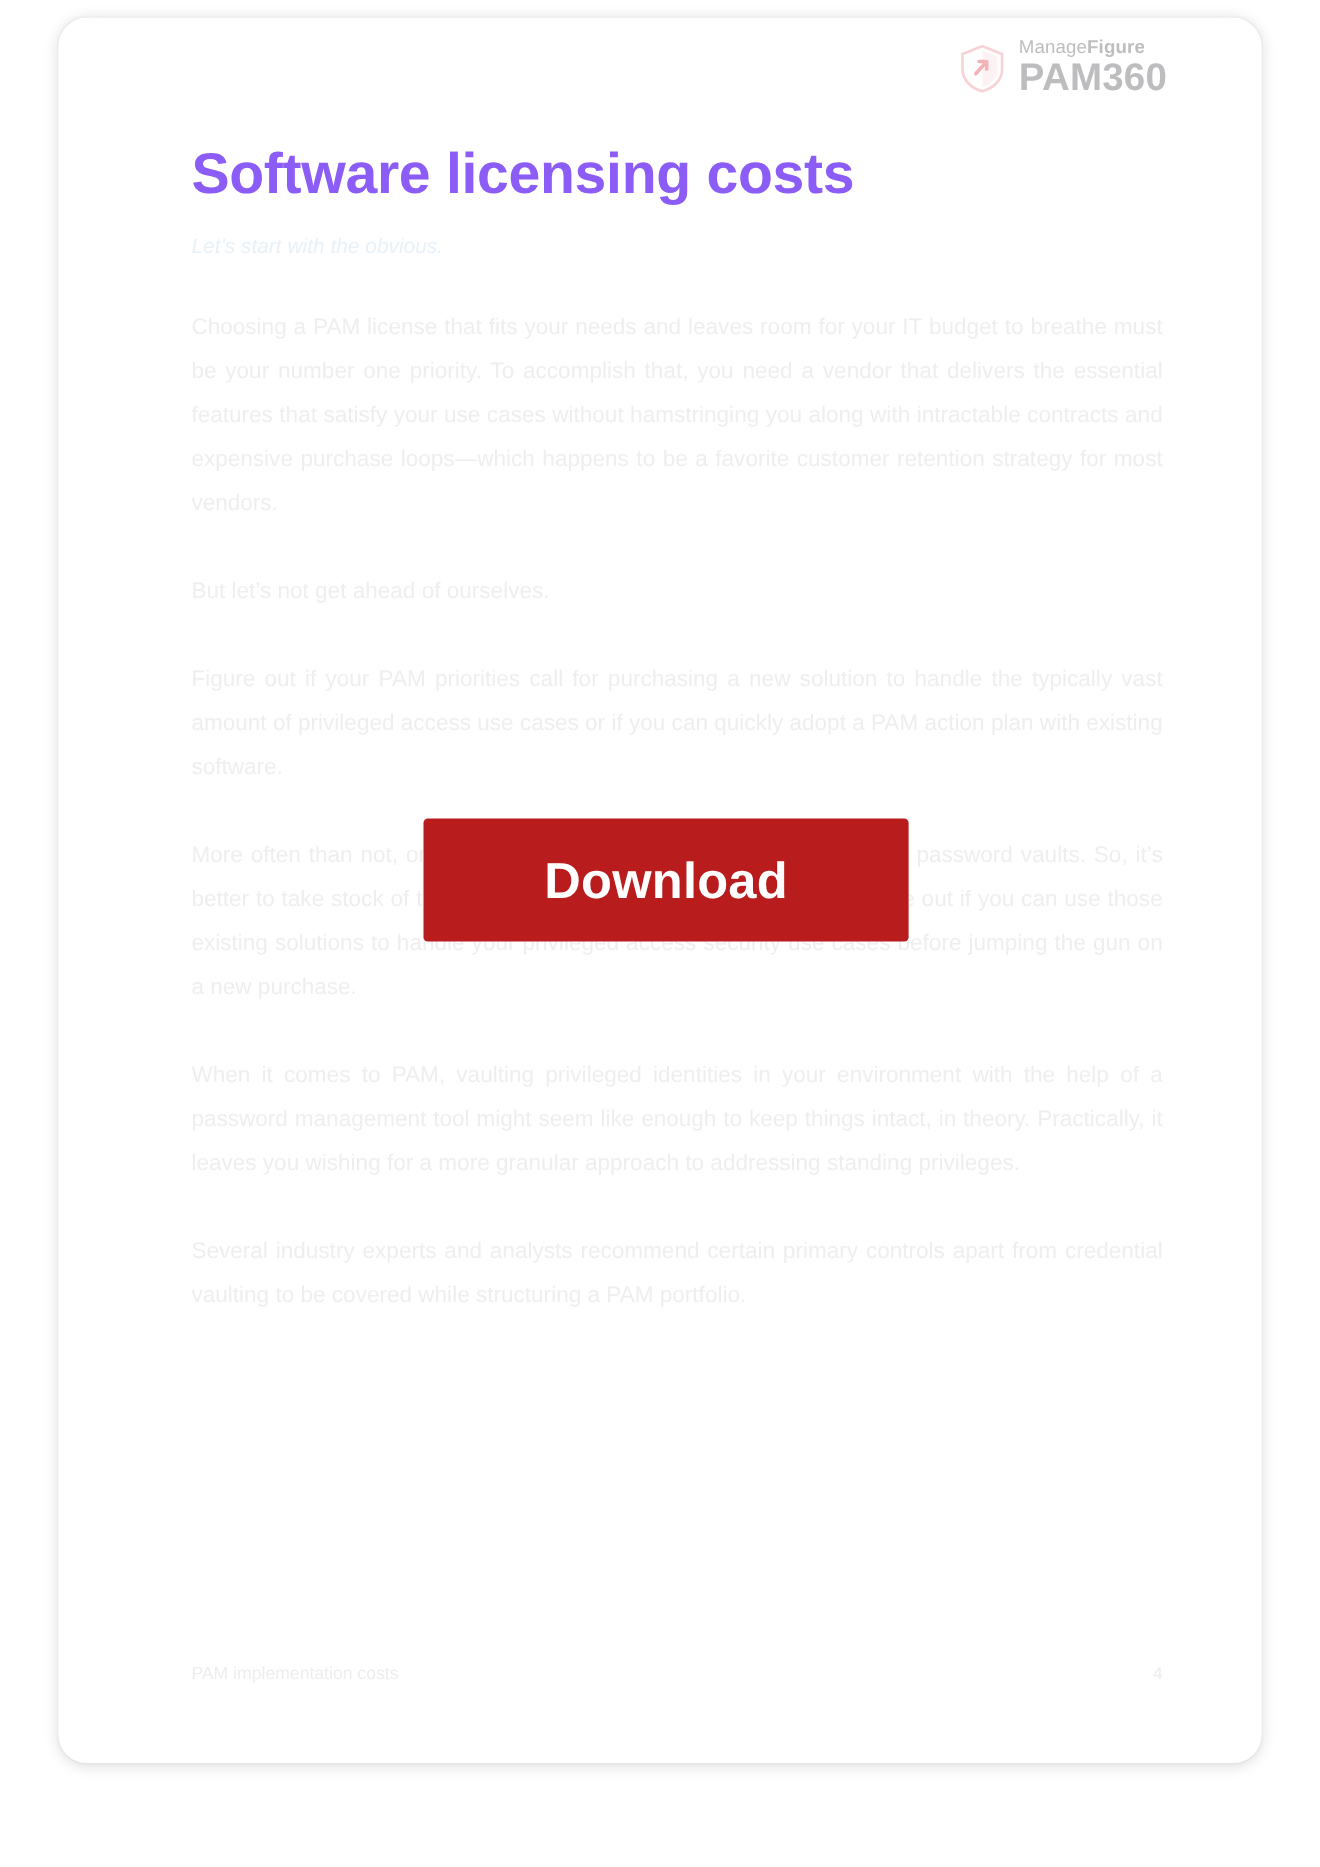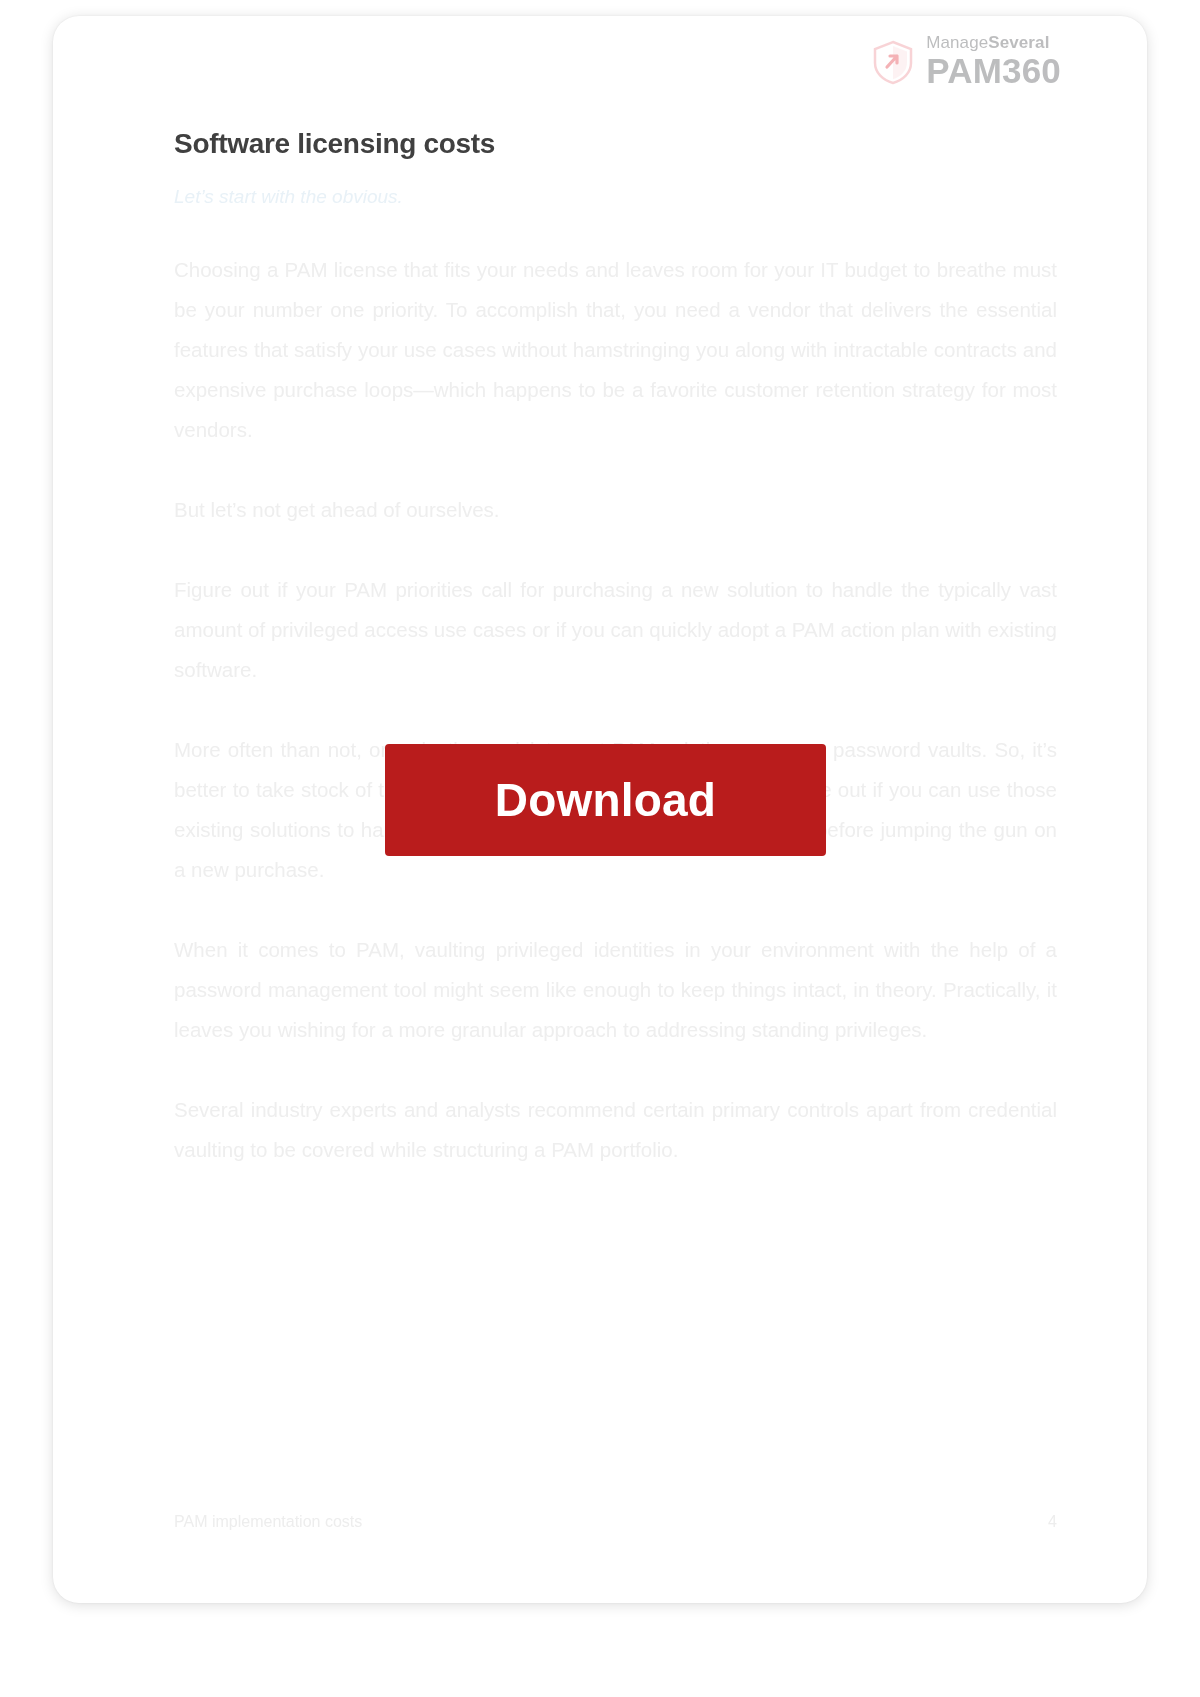"Several" b { text: Several -> Figure }
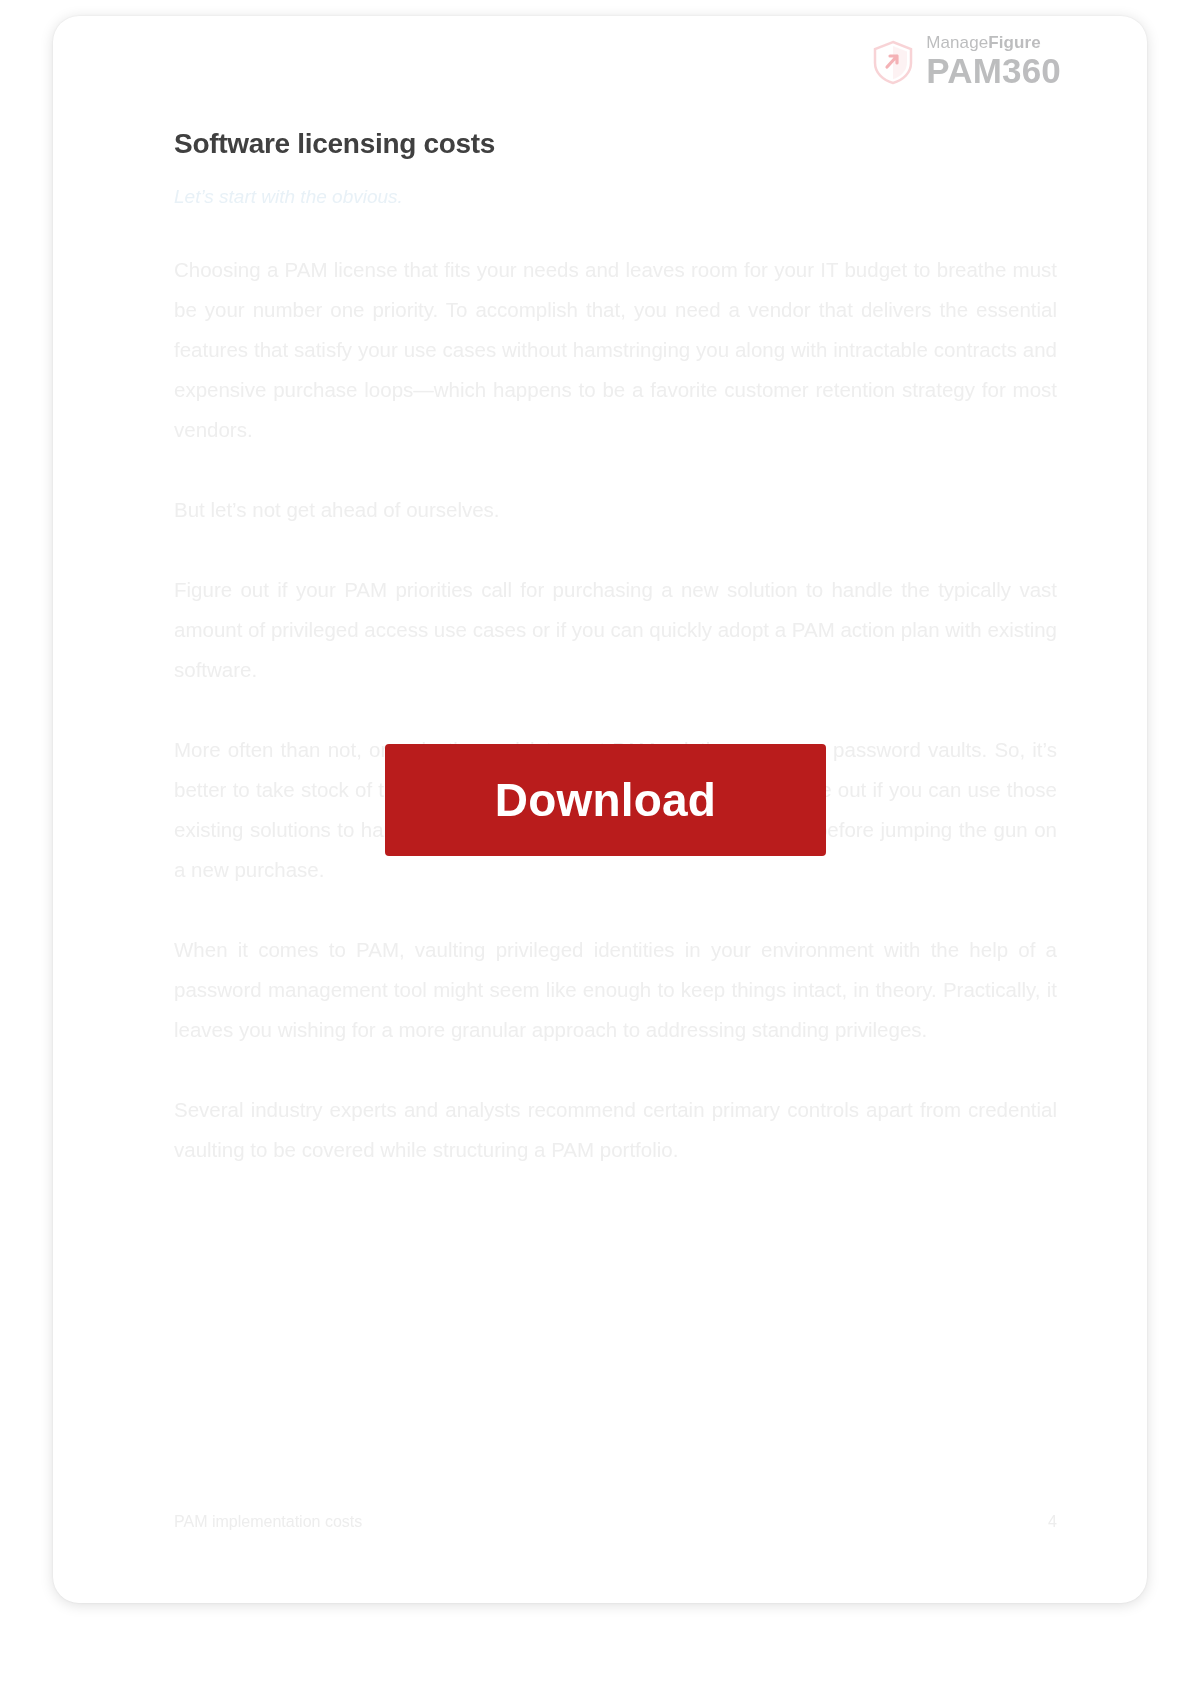"Software licensing costs" h1.doc-title { color: #404040 -> #8b5cf6; font-size: 28px -> 52px }
